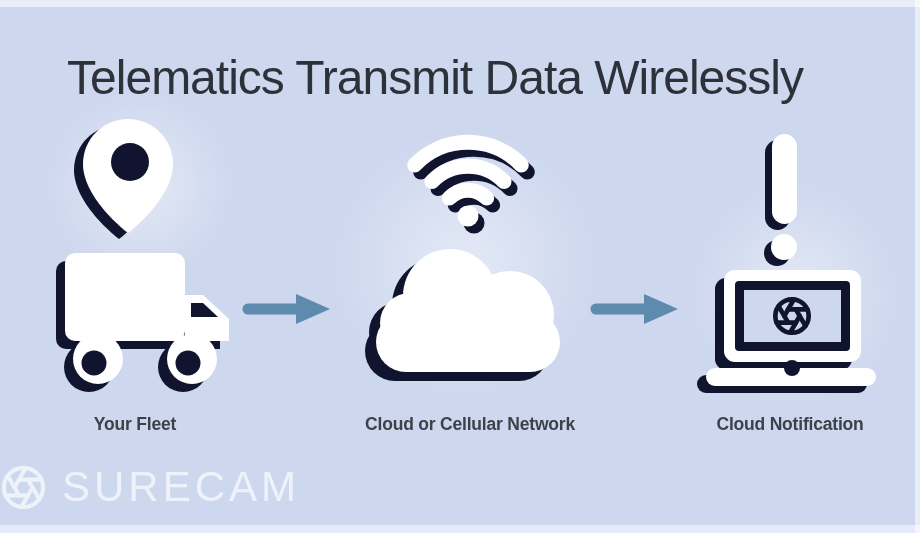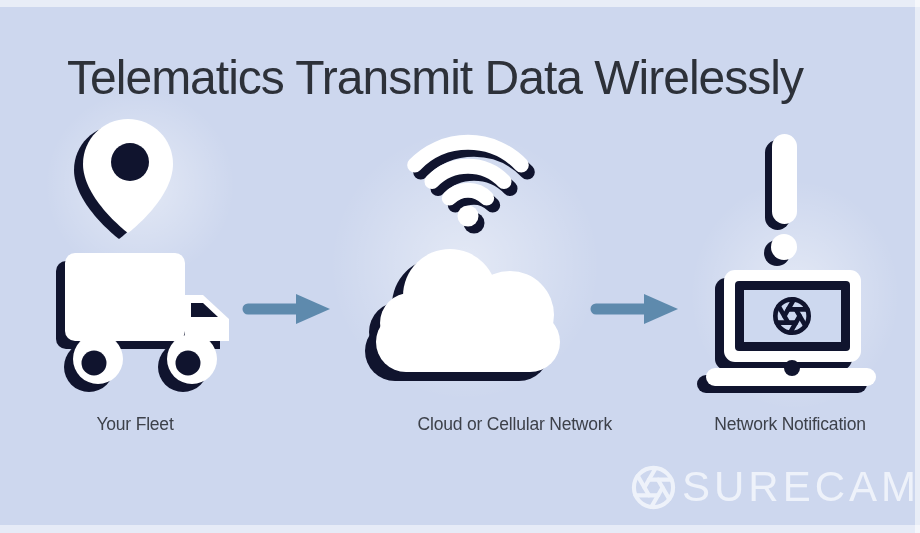"Your Fleet" .step-label { font-weight: 400 -> 700 }
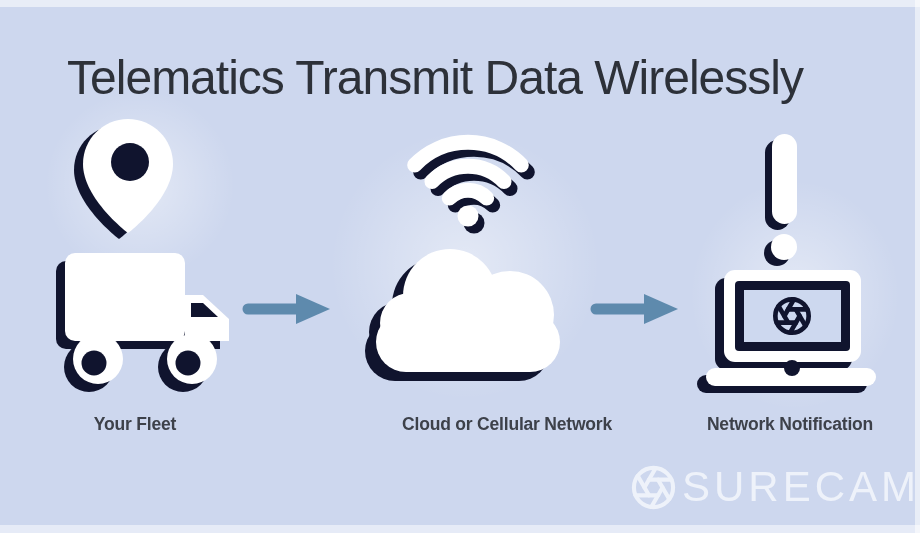"Cloud or Cellular Network" .label-cloud { left: 312px -> 320px; text-align: right -> none }
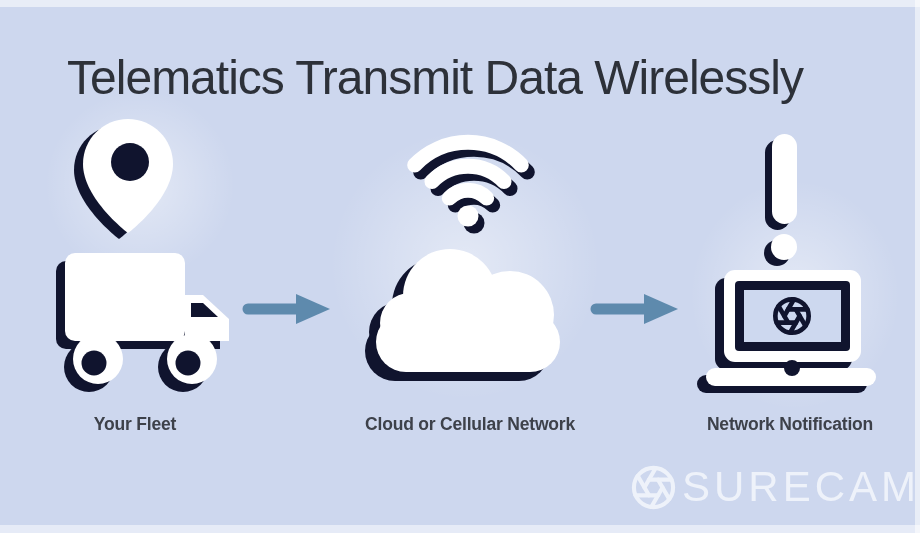"Network Notification" div.step-label { text: Network -> Cloud }
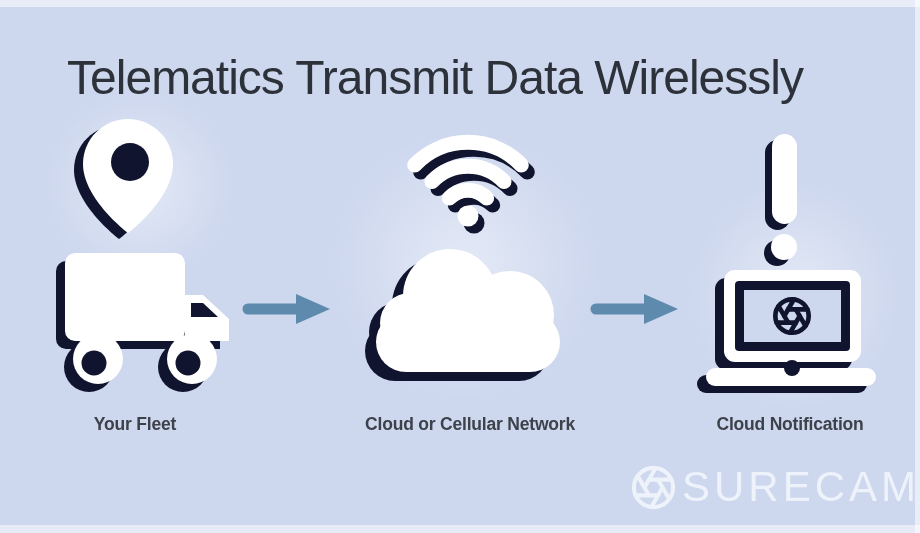"SURECAM" .brand { gap: 5px -> 15px; justify-content: flex-end -> flex-start }
